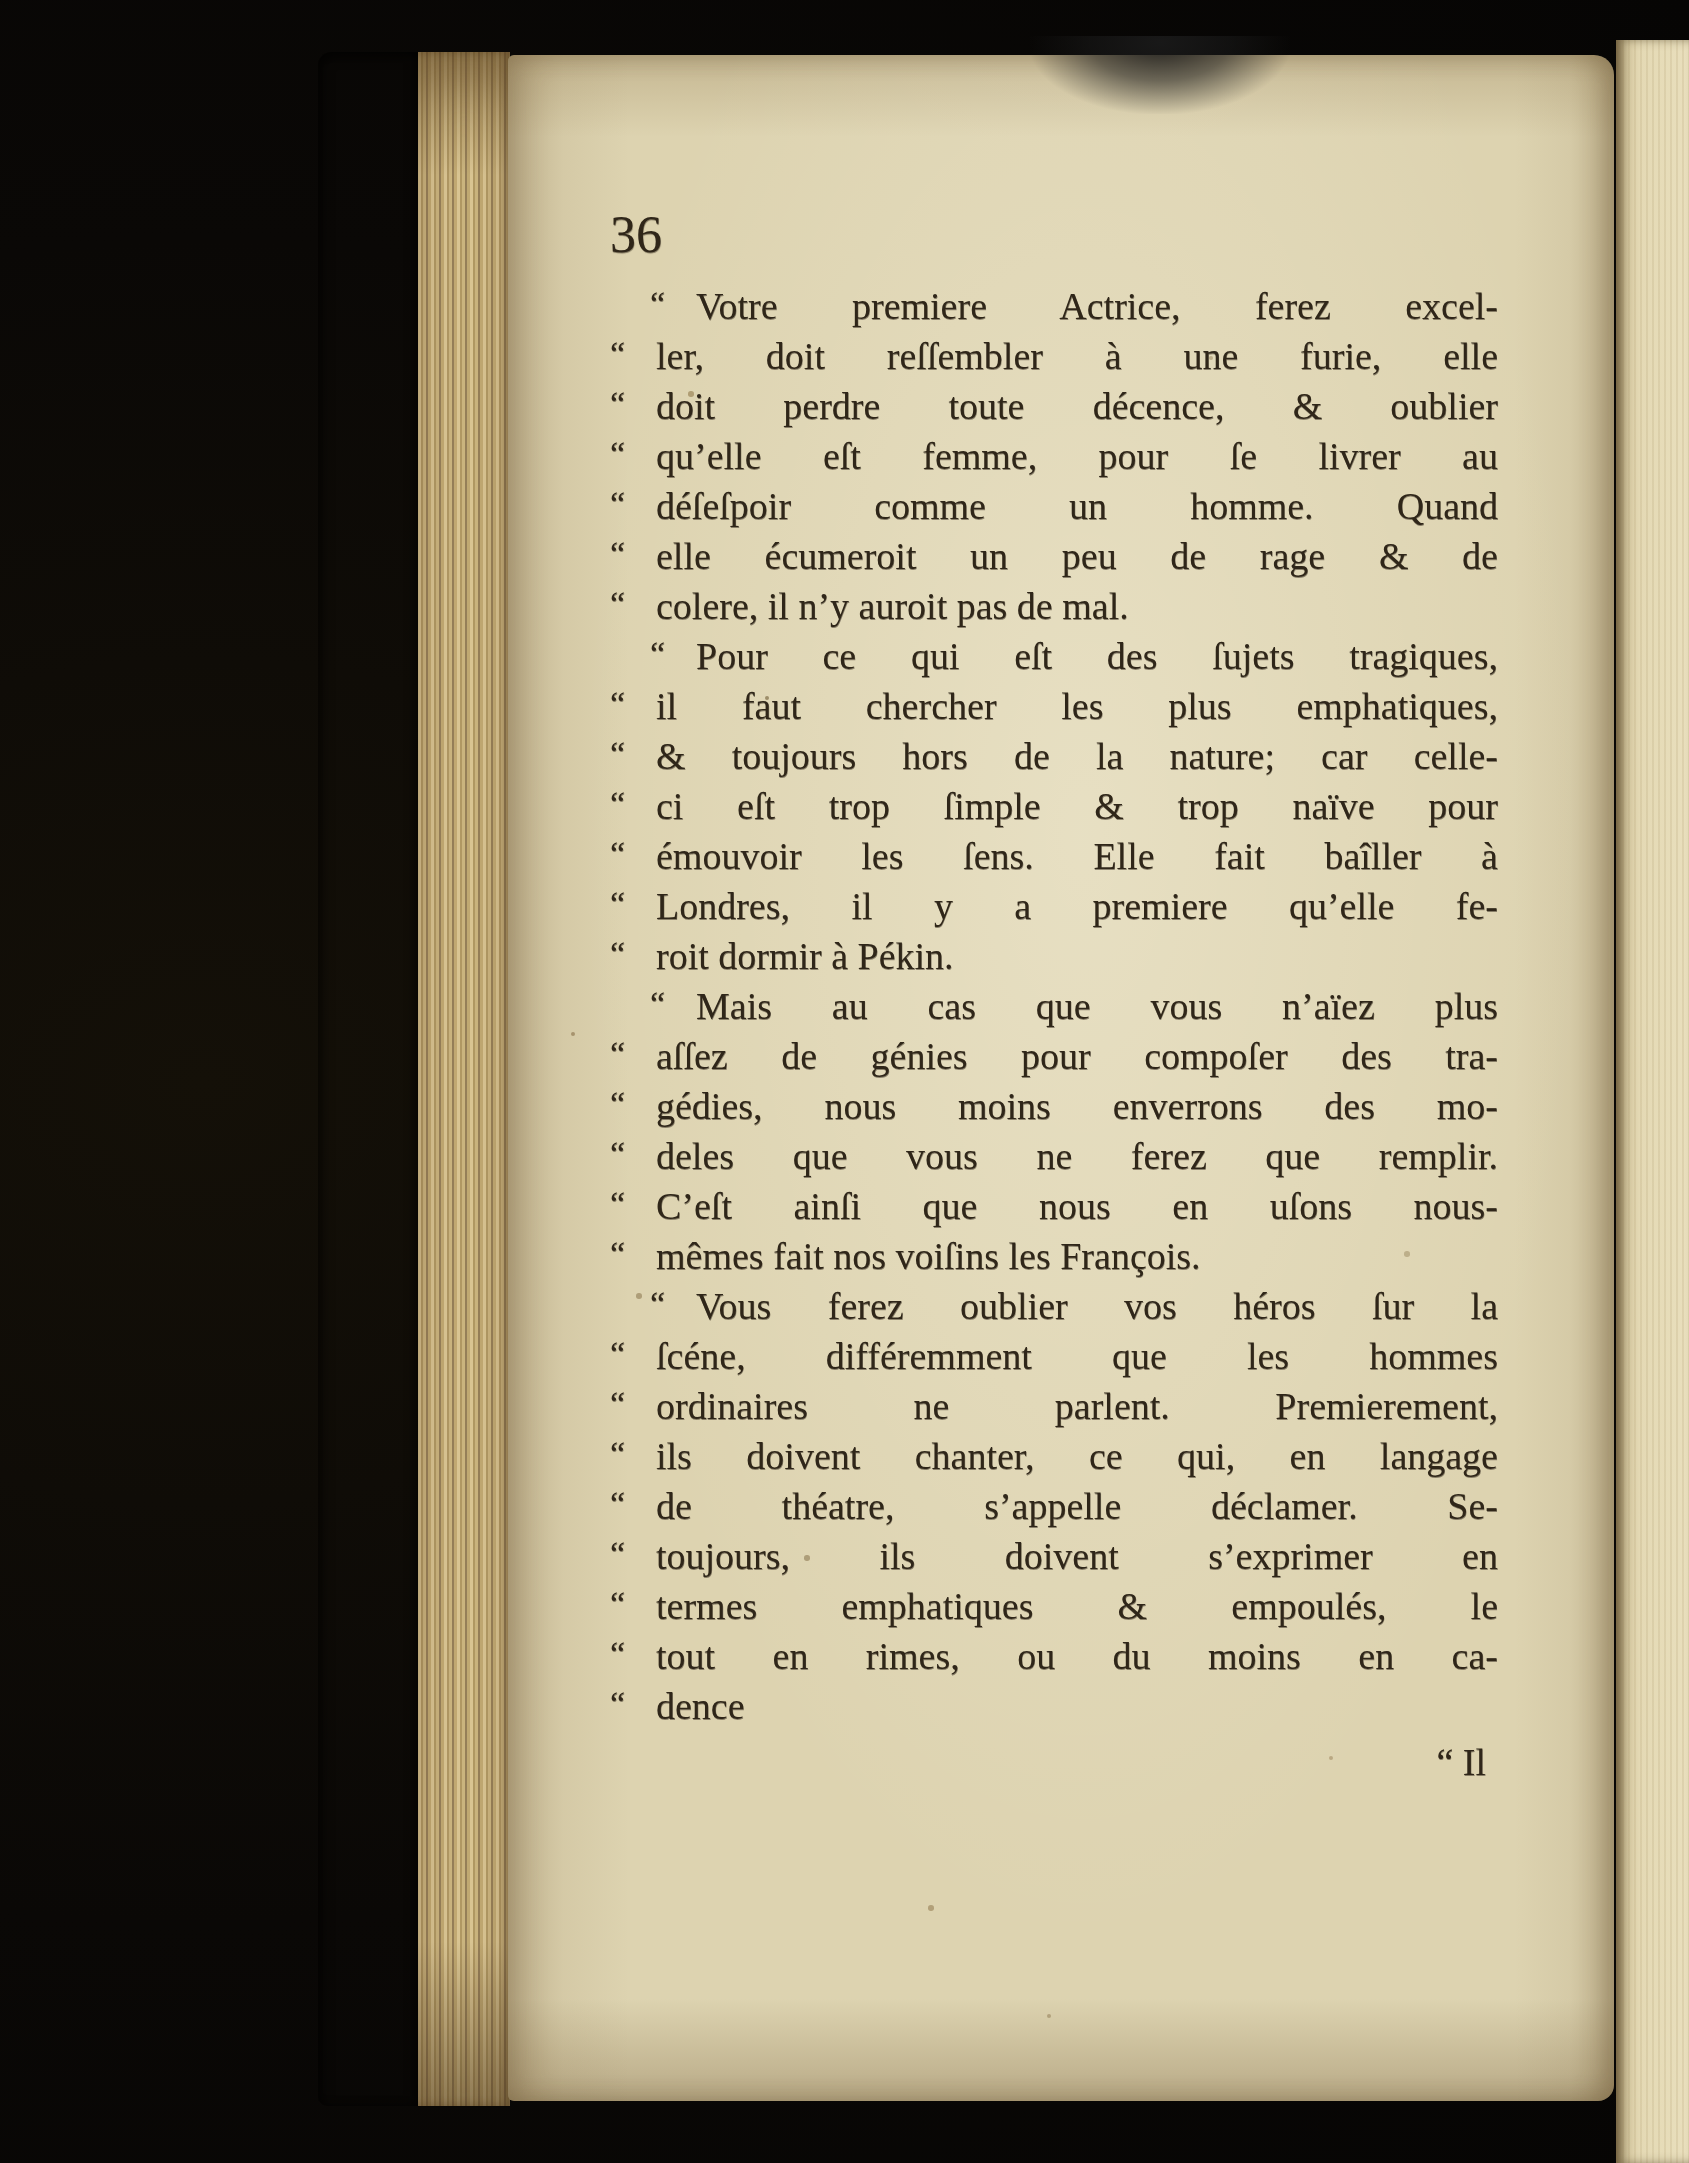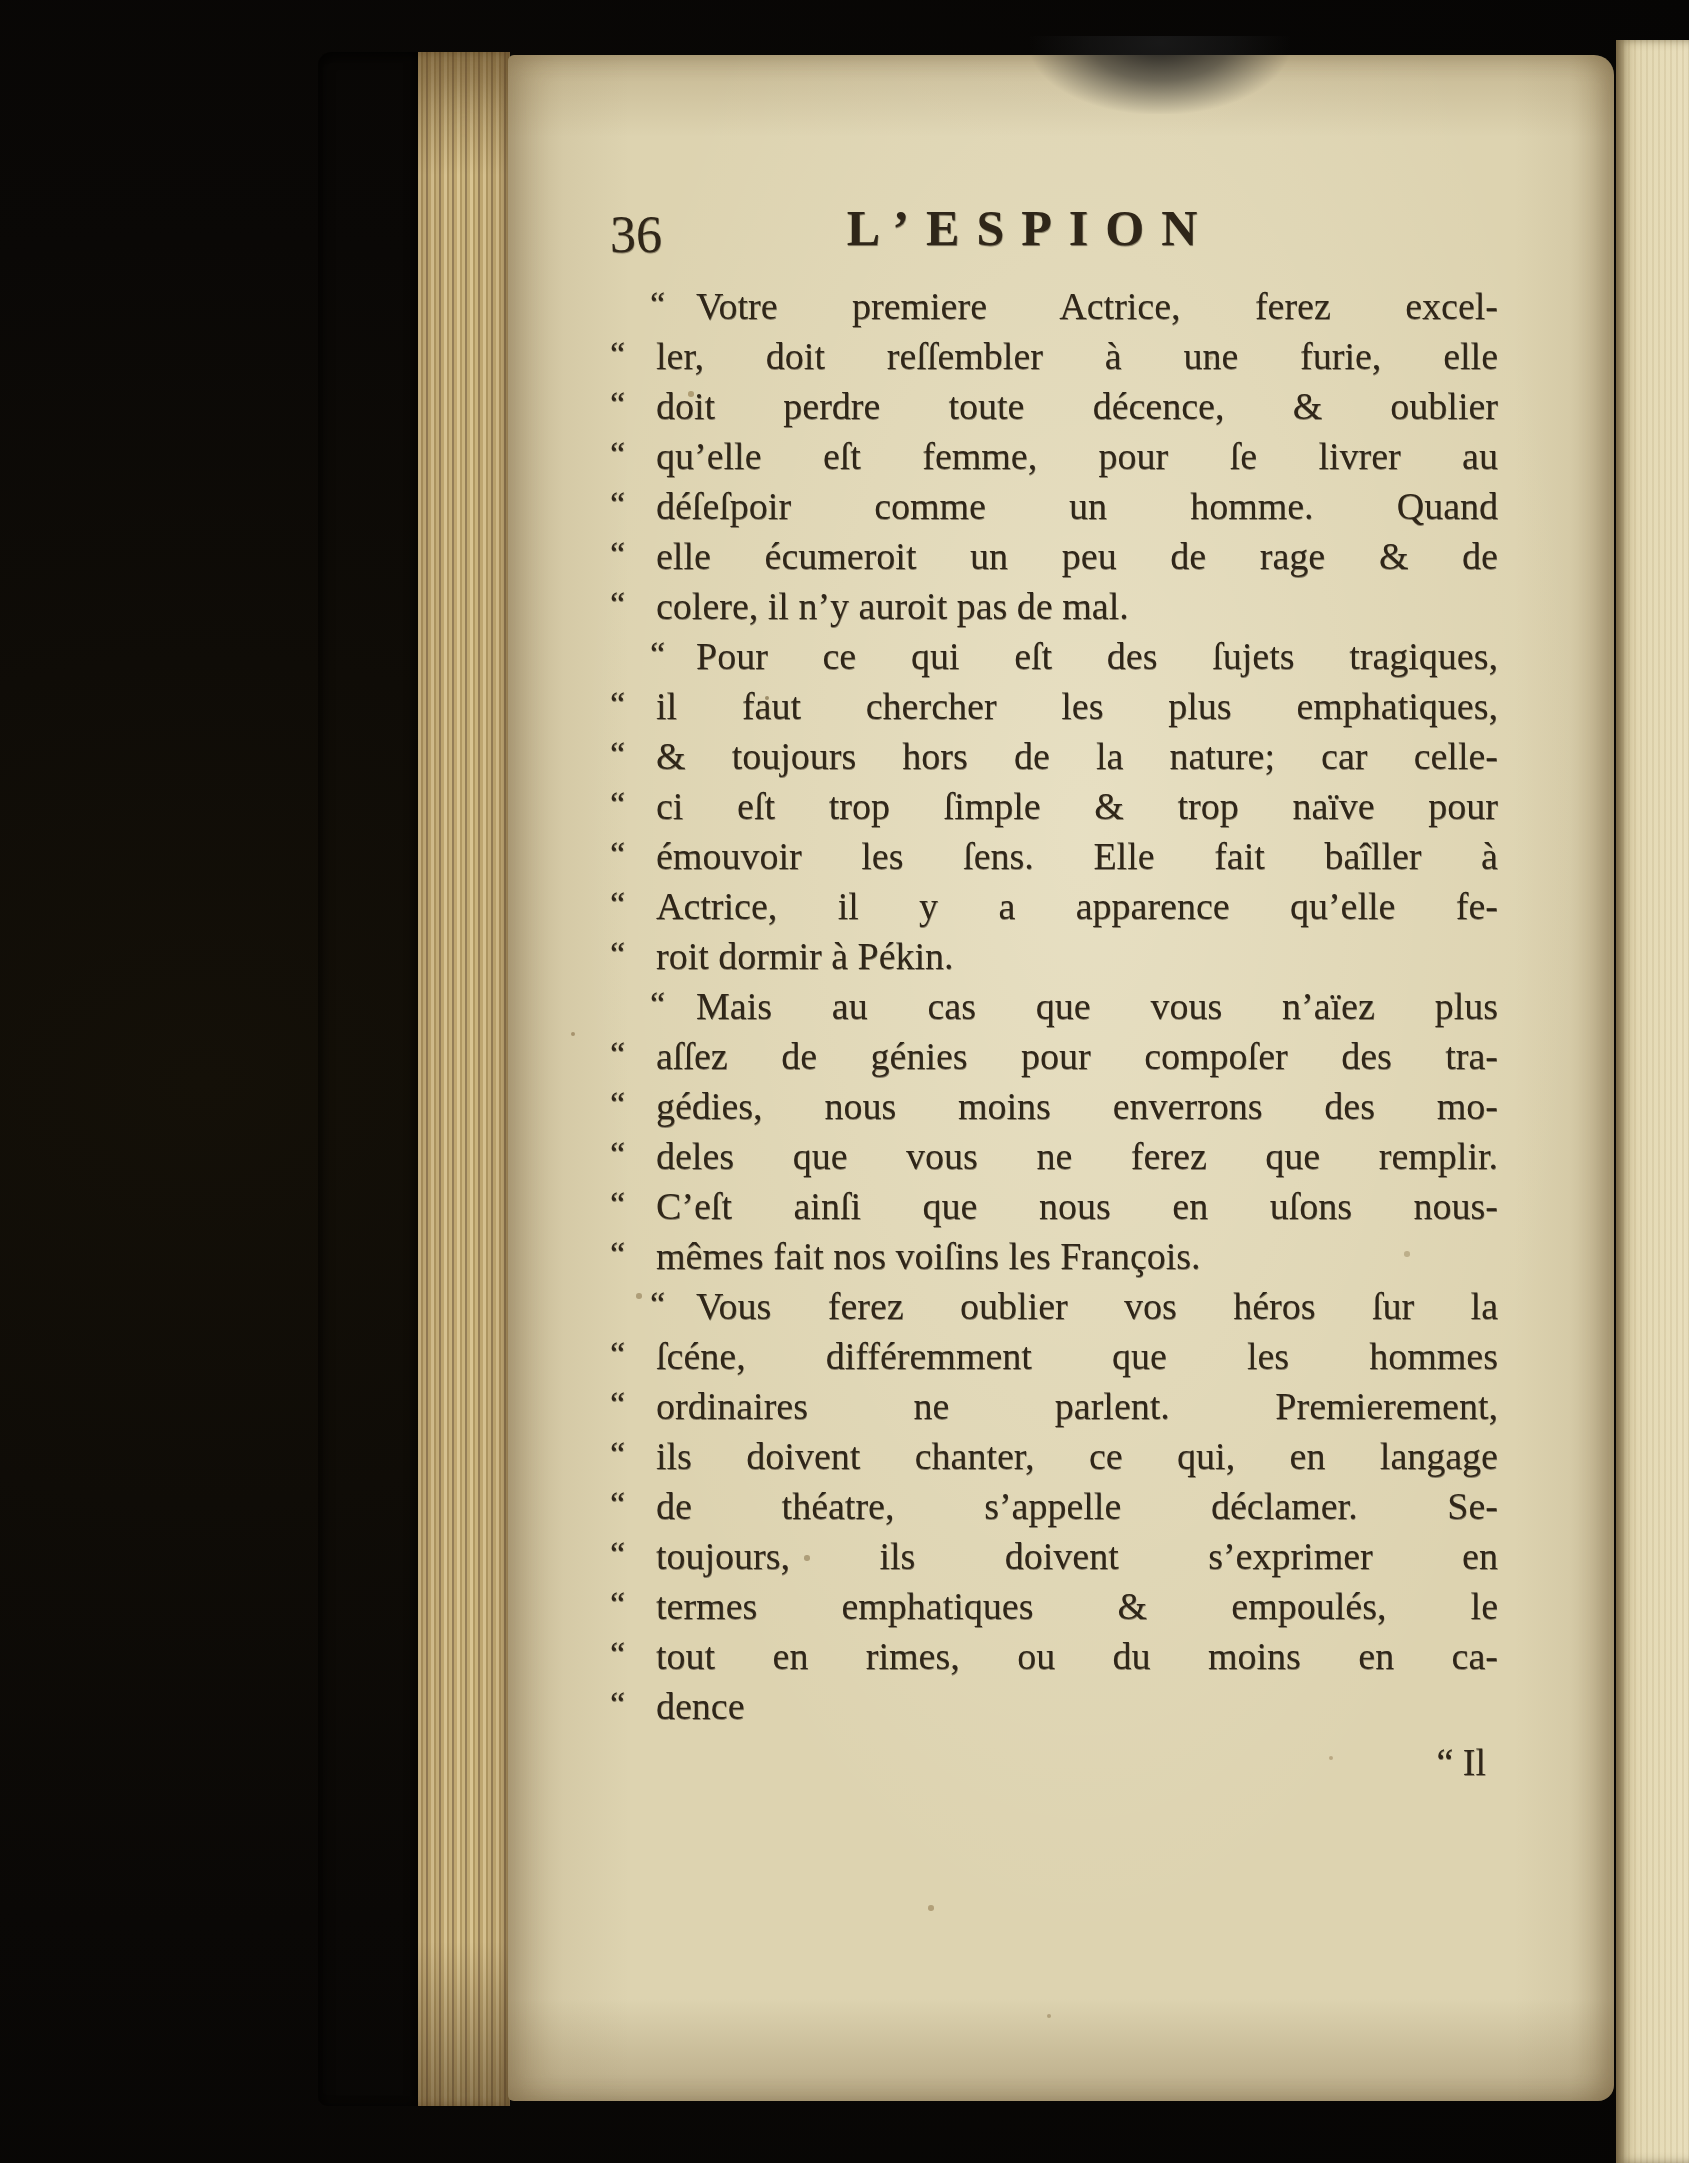"L’ESPION" div.title { html: <div>L’ESPION</div> -> none }
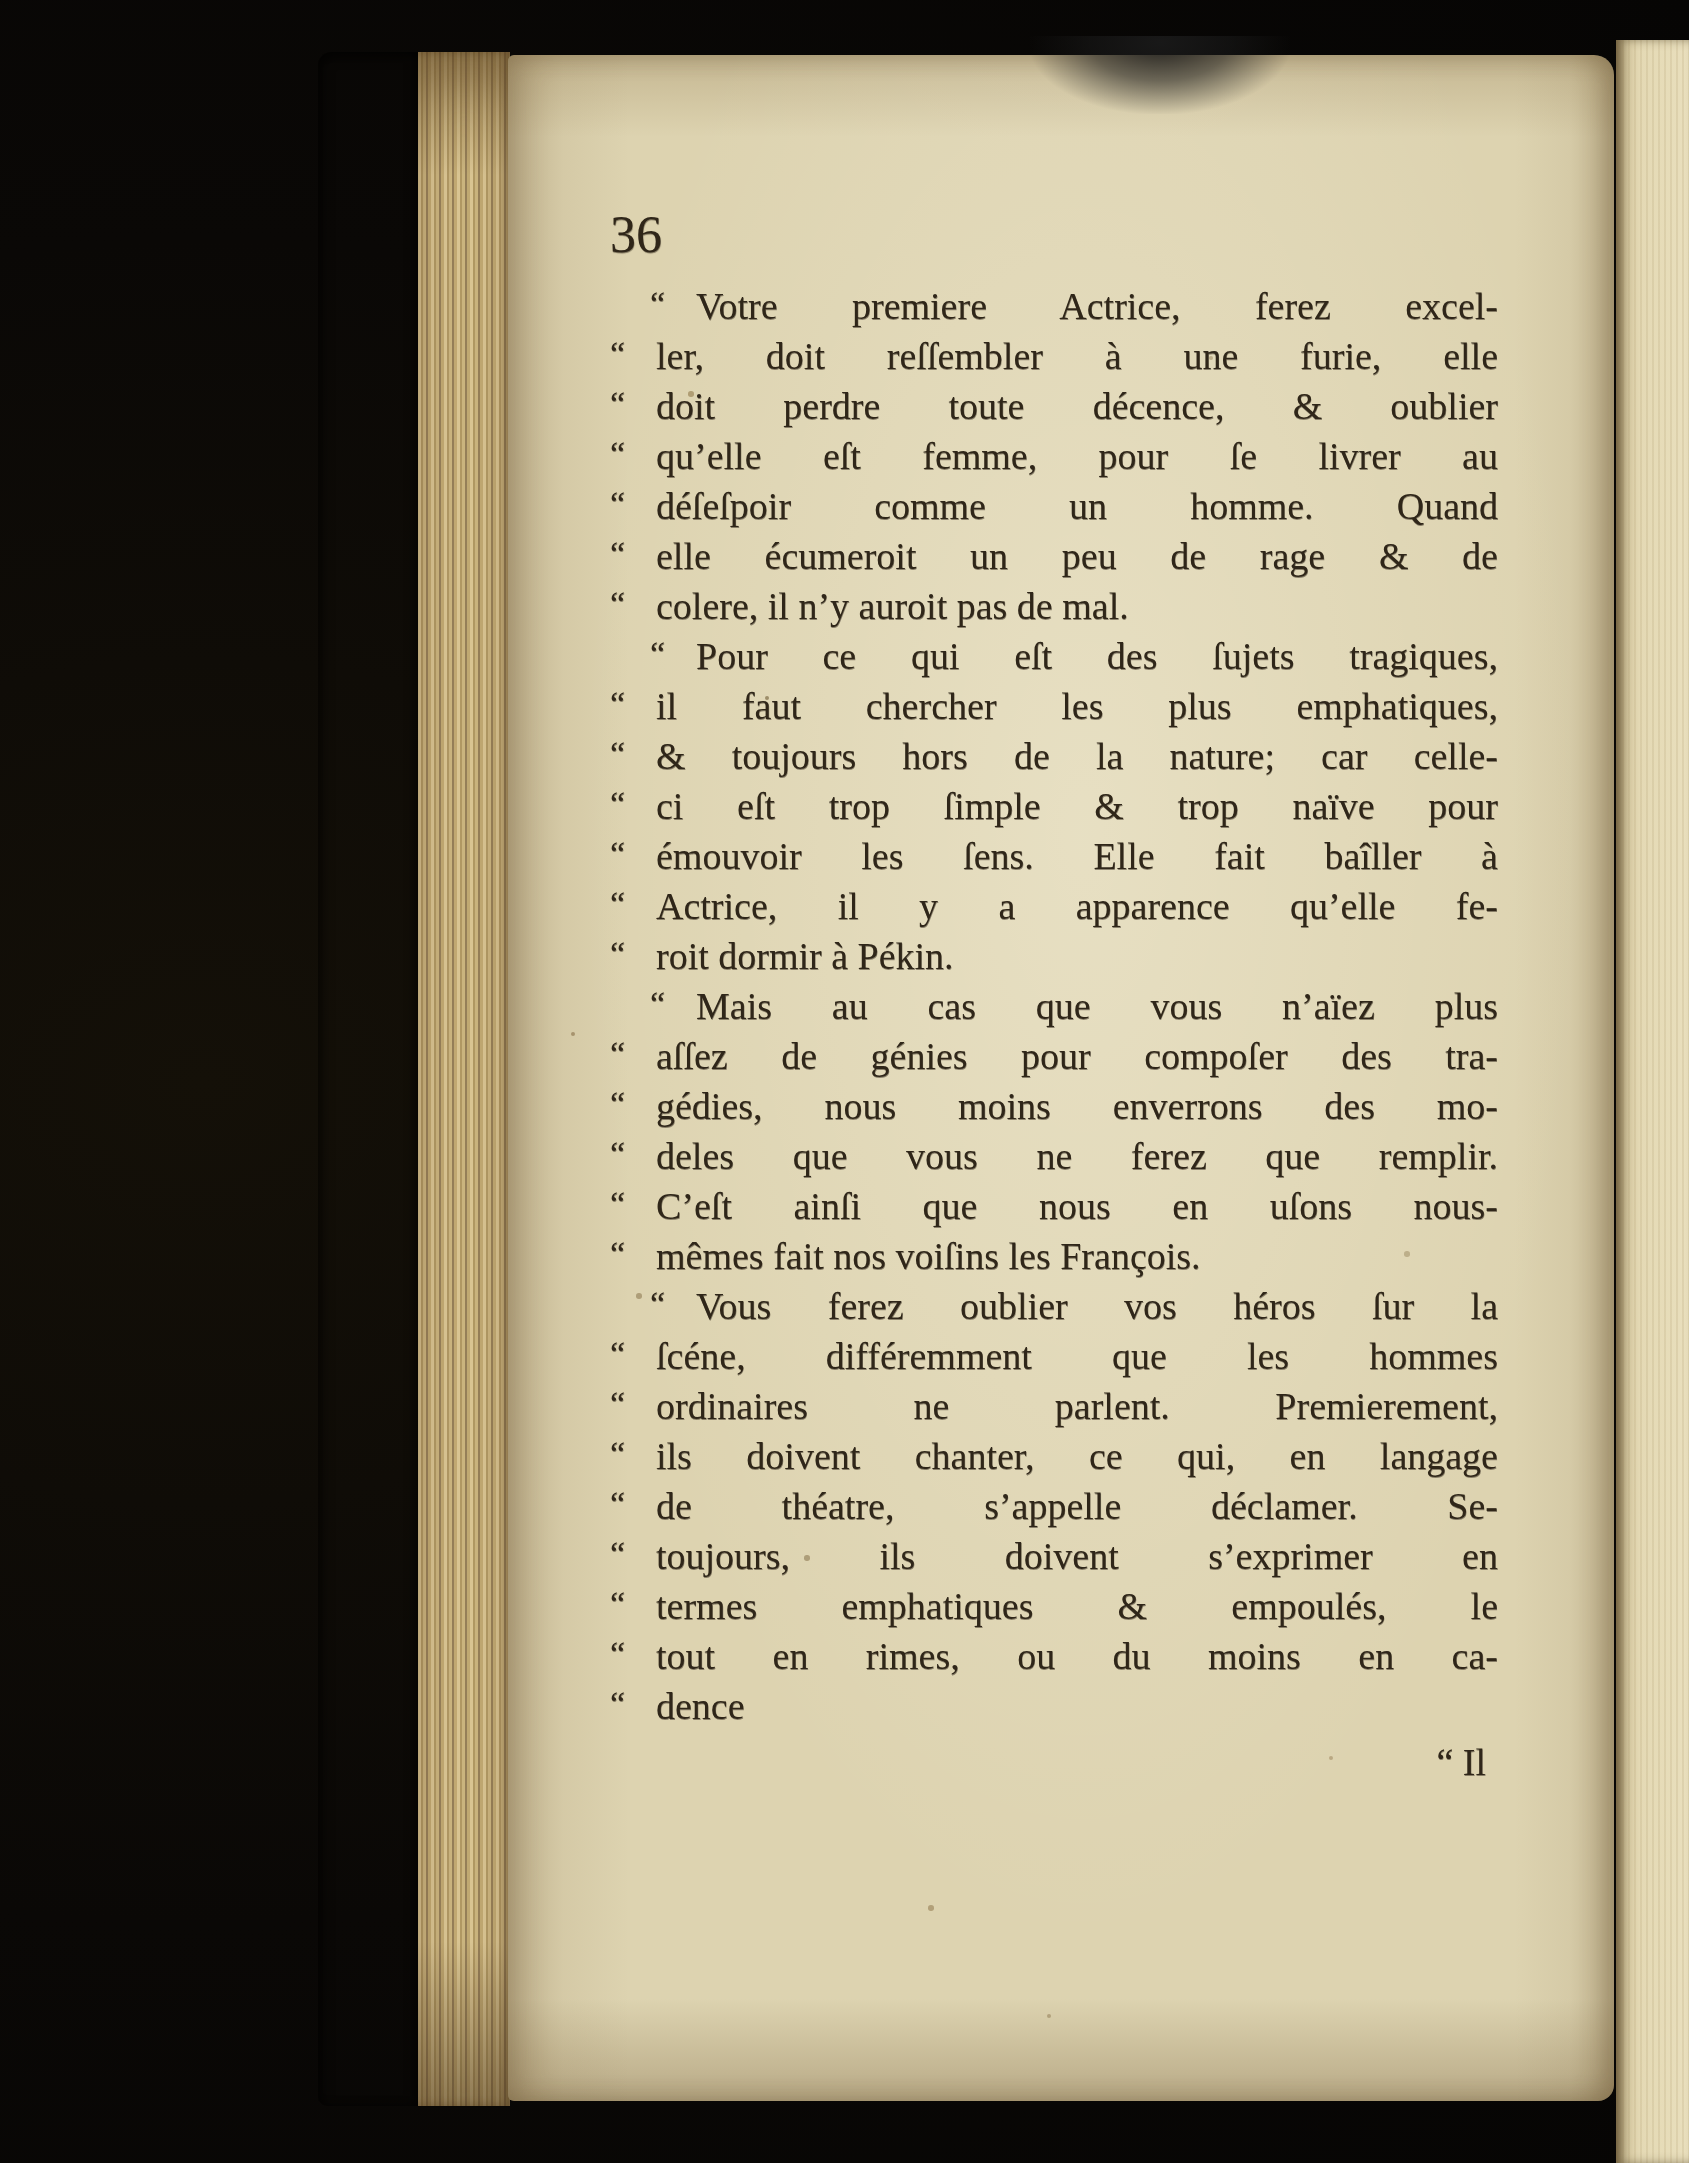"Actrice, il y a apparence" span.t { text: Actrice, il y a apparence -> Londres, il y a premiere }
